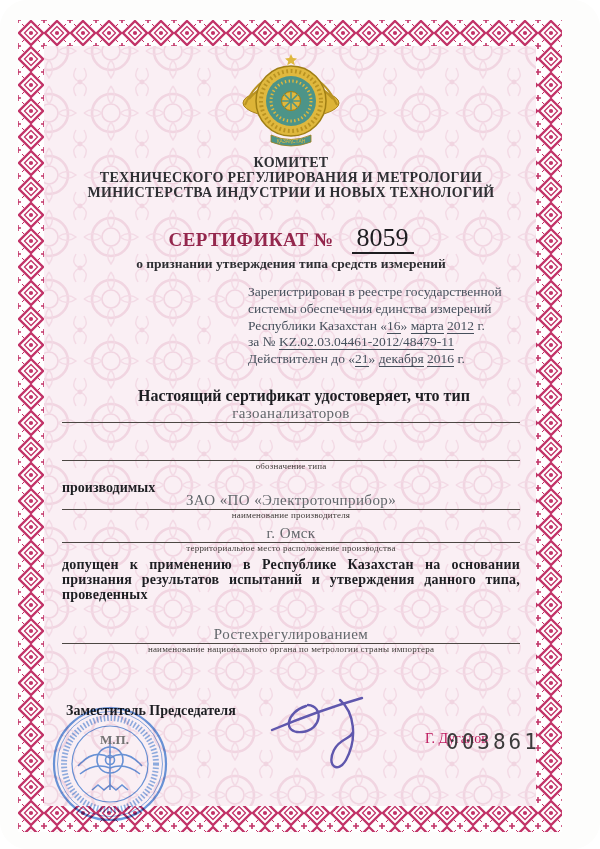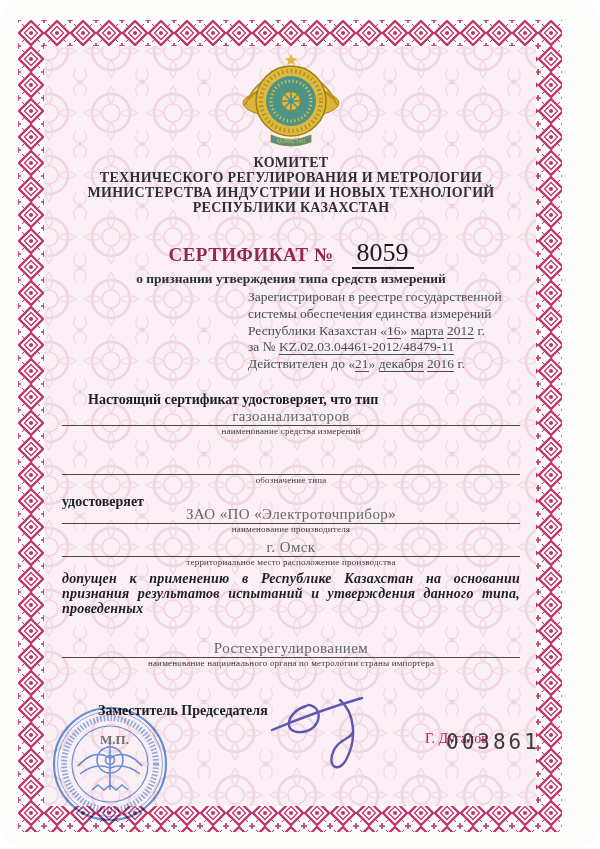"РЕСПУБЛИКИ КАЗАХСТАН" div { html: <div>РЕСПУБЛИКИ КАЗАХСТАН</div> -> none }
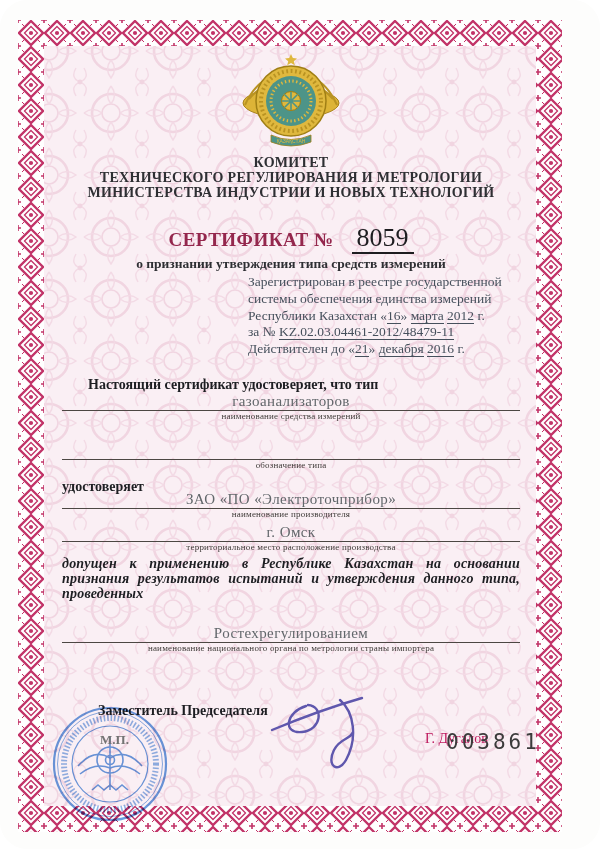"Зарегистрирован в реестре" .reg-block { margin-top: 2px -> 12px }
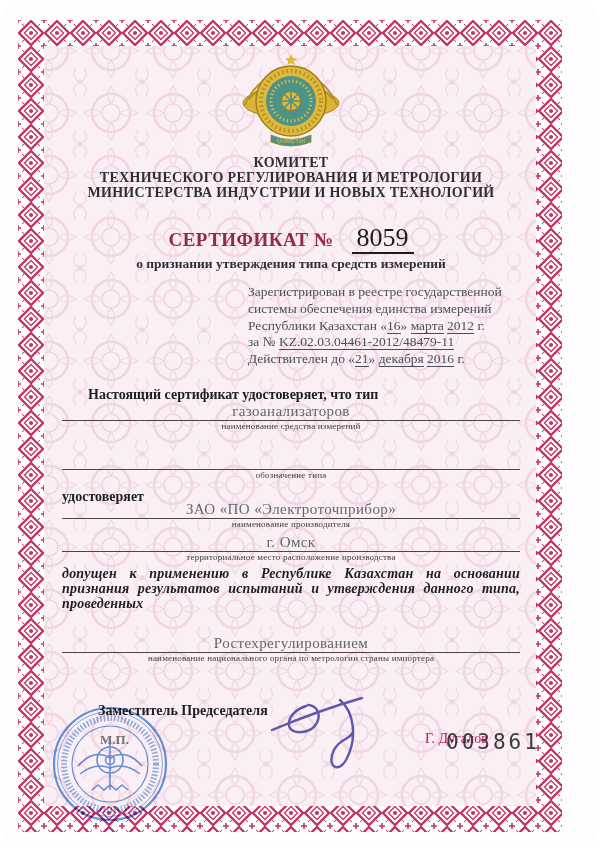"Настоящий сертификат удостоверяет, что" .statement { font-size: 14px -> 16px; text-align: none -> center }
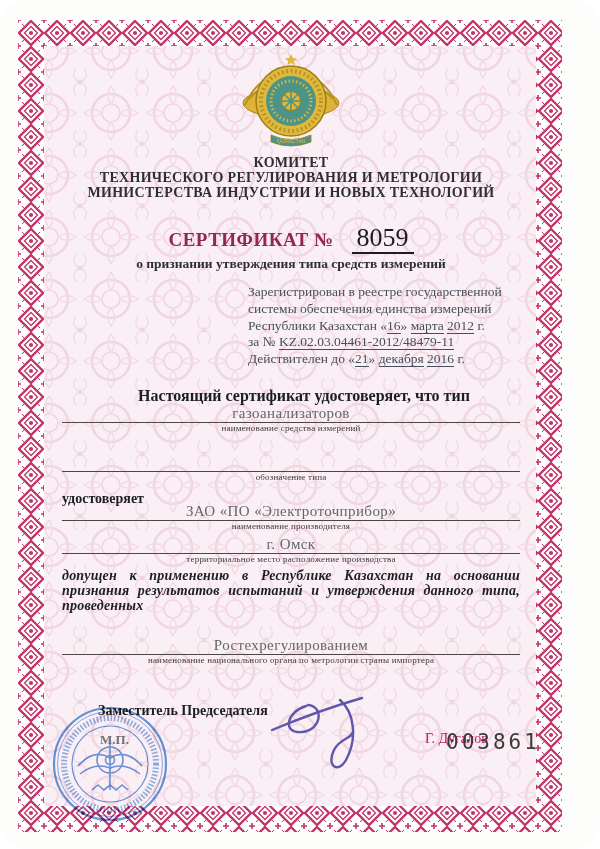"наименование средства измерений" div.fcaption { html: <div>наименование средства измерений</div> -> none }
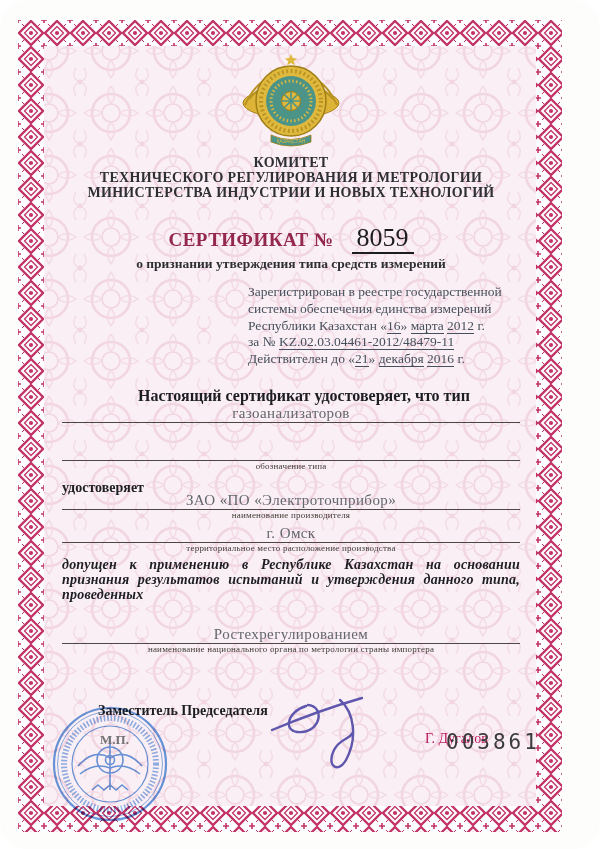"удостоверяет" div.produced { text: удостоверяет -> производимых }
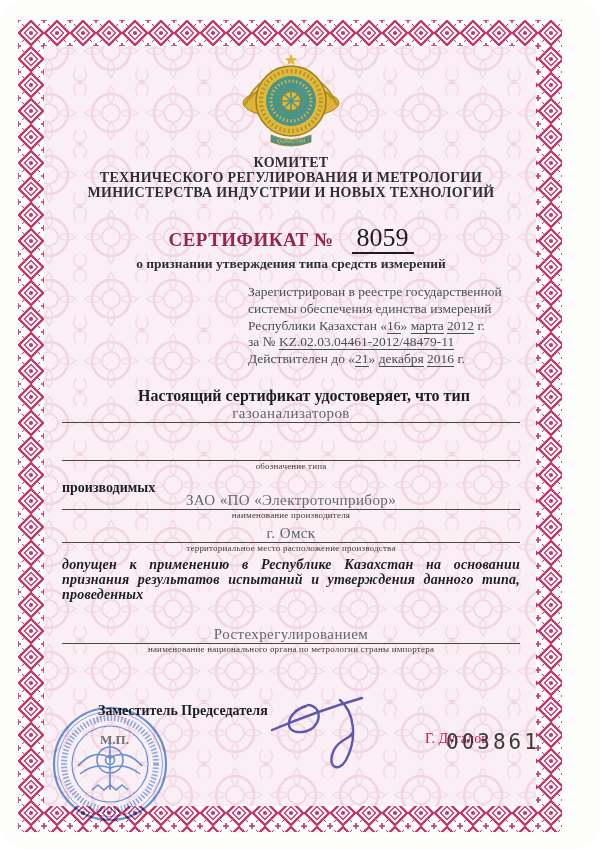"допущен к применению в Республике" .paragraph { font-style: italic -> none }
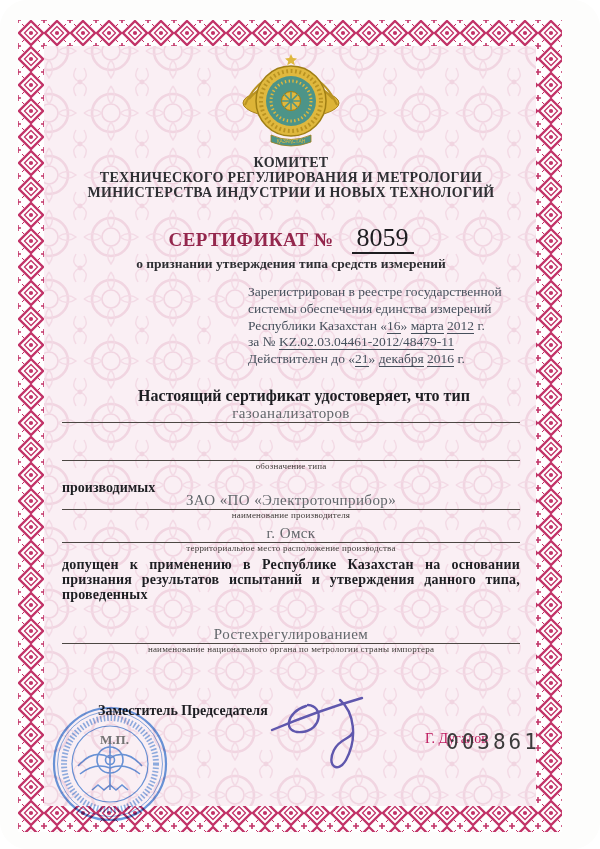"Заместитель Председателя" .sig-position { left: 80px -> 48px }
